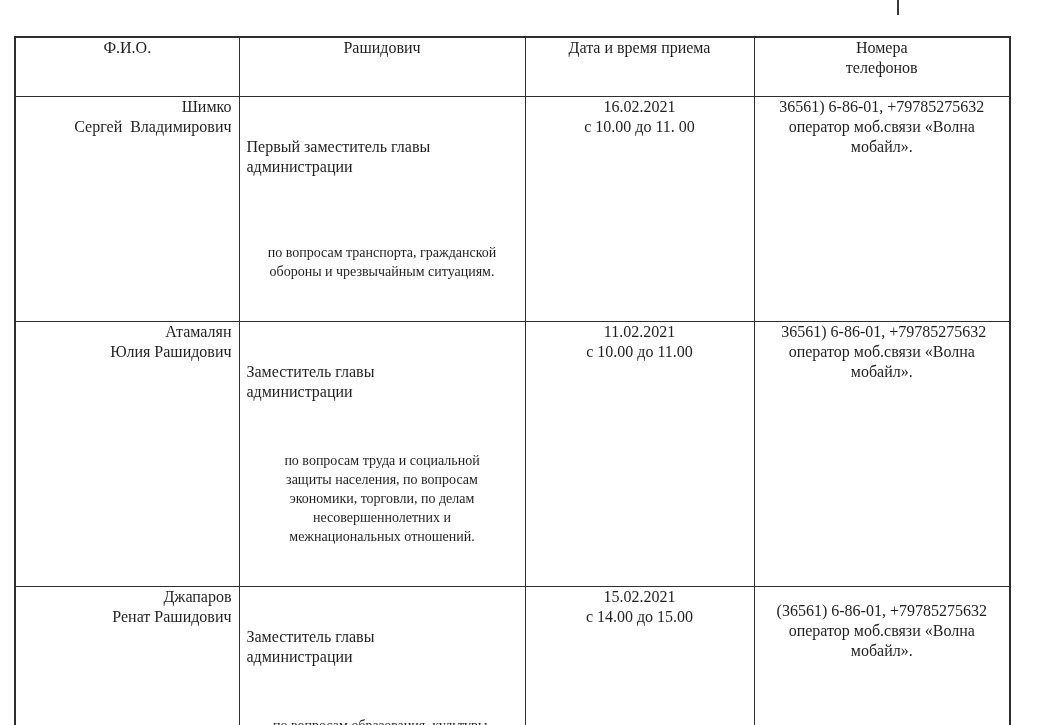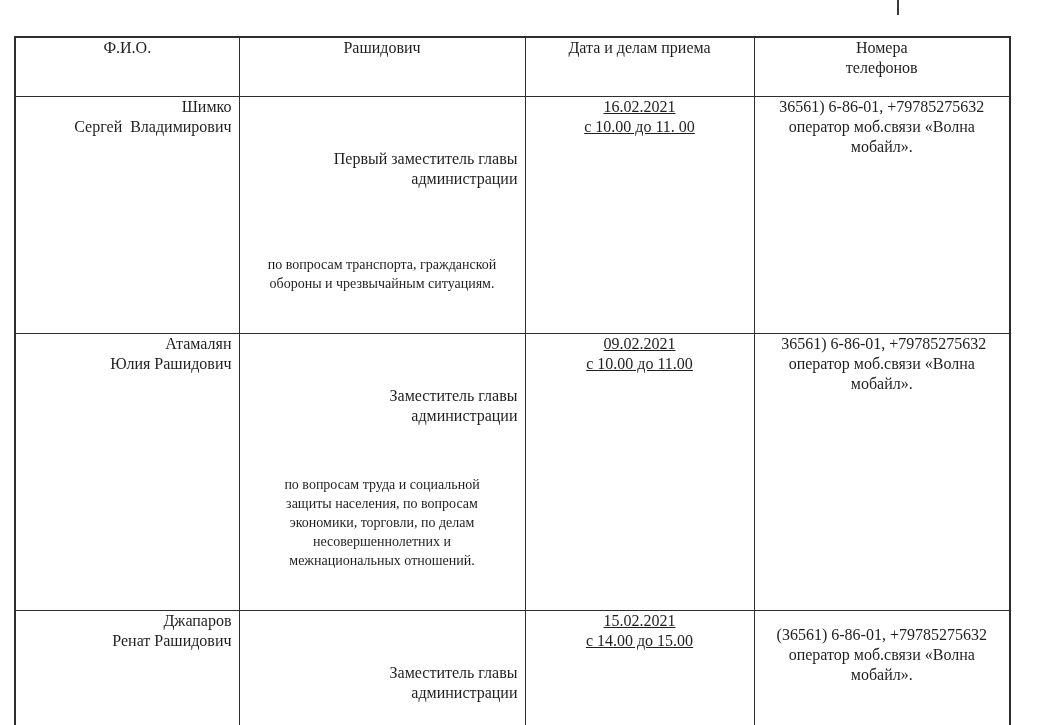"Дата и делам приема" th.hdr { text: делам -> время }
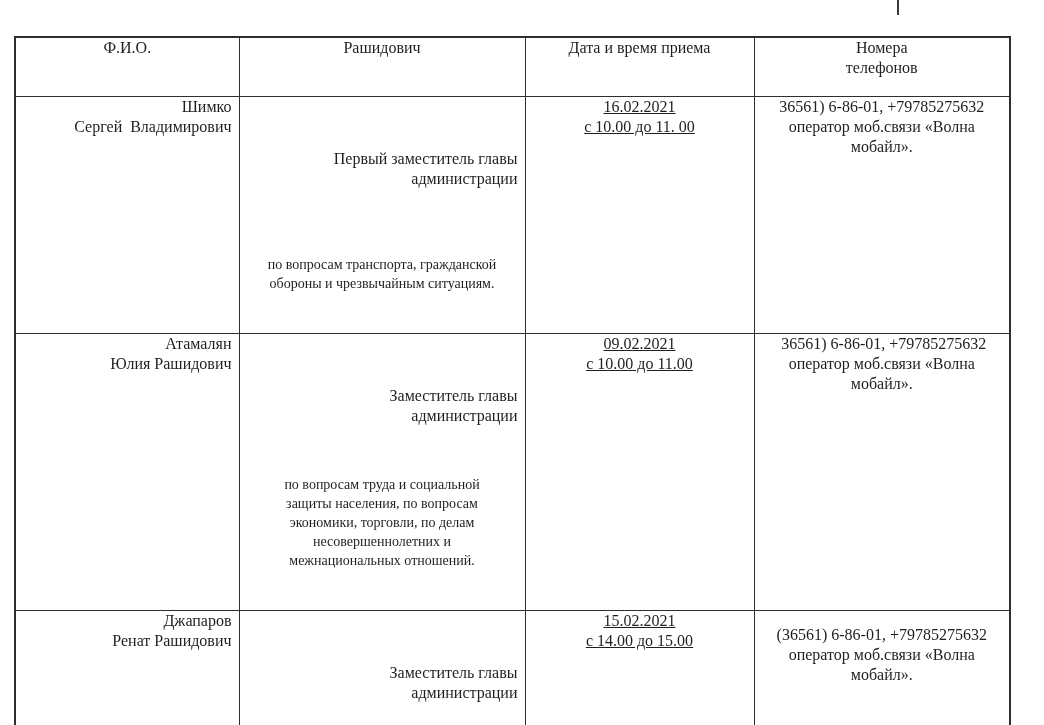"16.02.2021" td.date-cell { text-decoration: underline -> none }
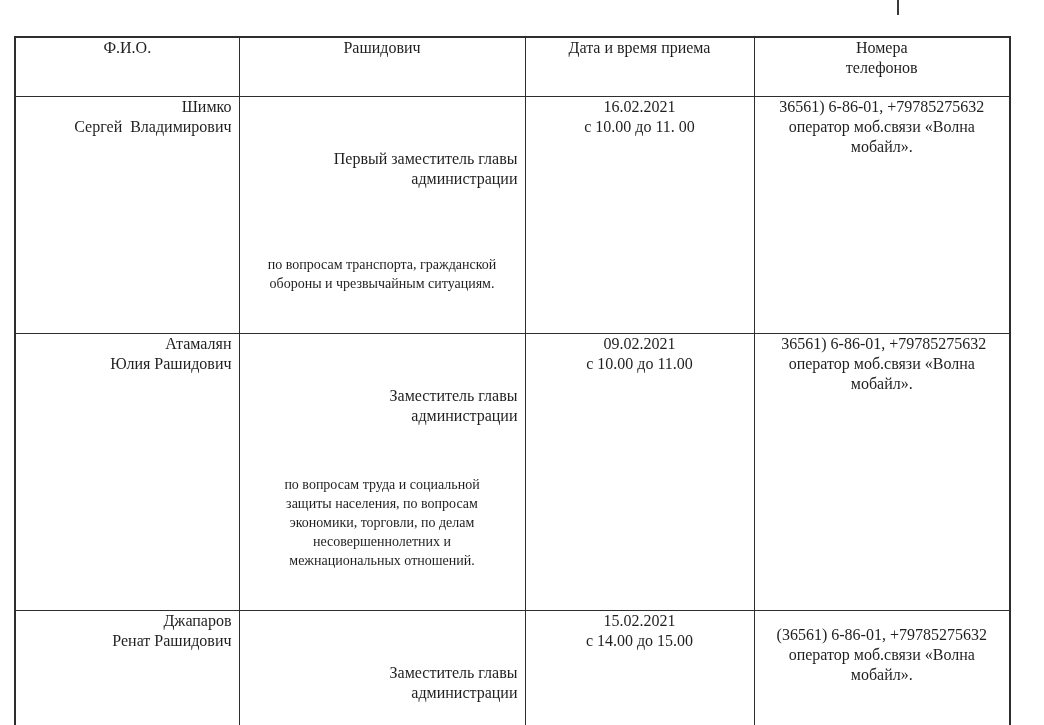"Первый заместитель главы" .pos-main { margin-top: 12px -> none; text-align: right -> left }
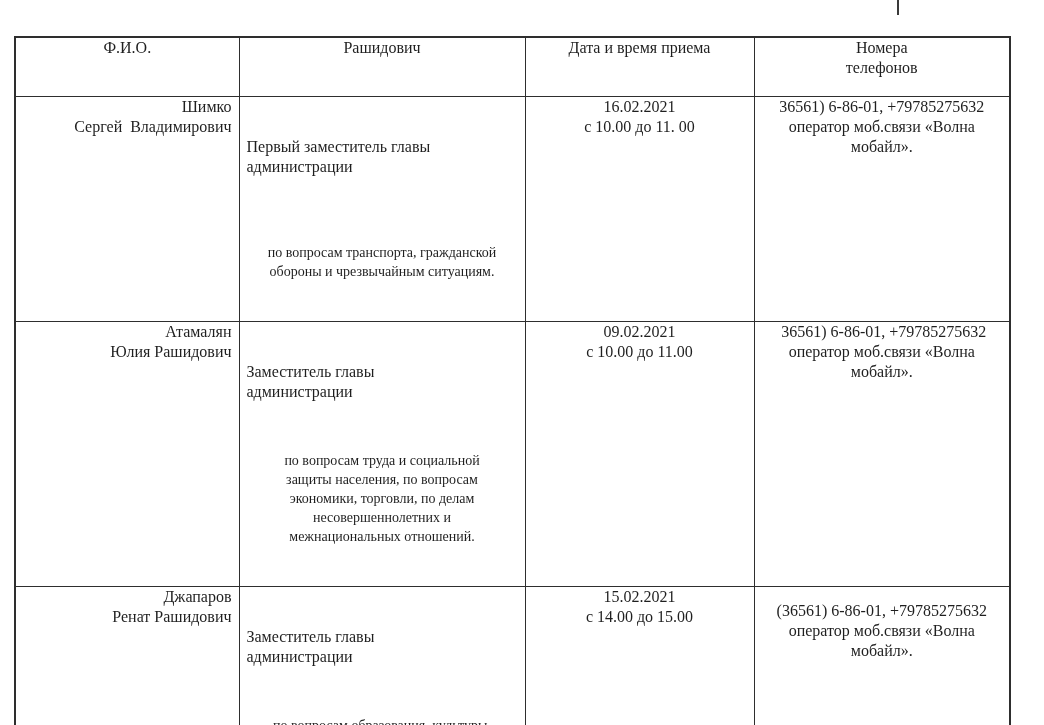"09.02.2021" td.date-cell { text: 09.02.2021 -> 11.02.2021 }
